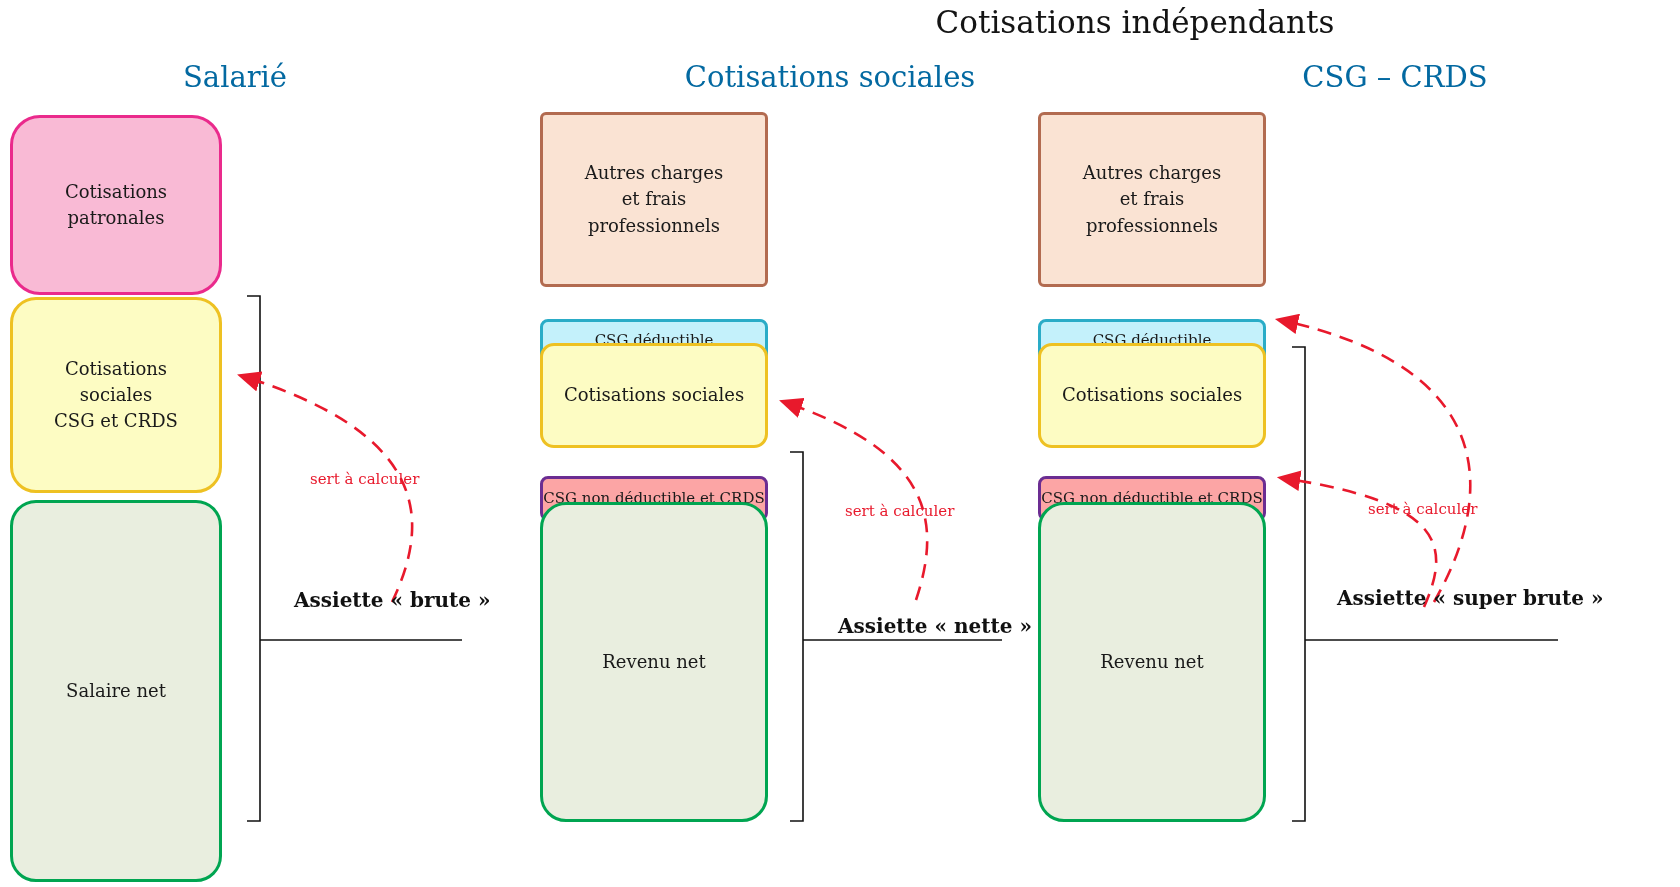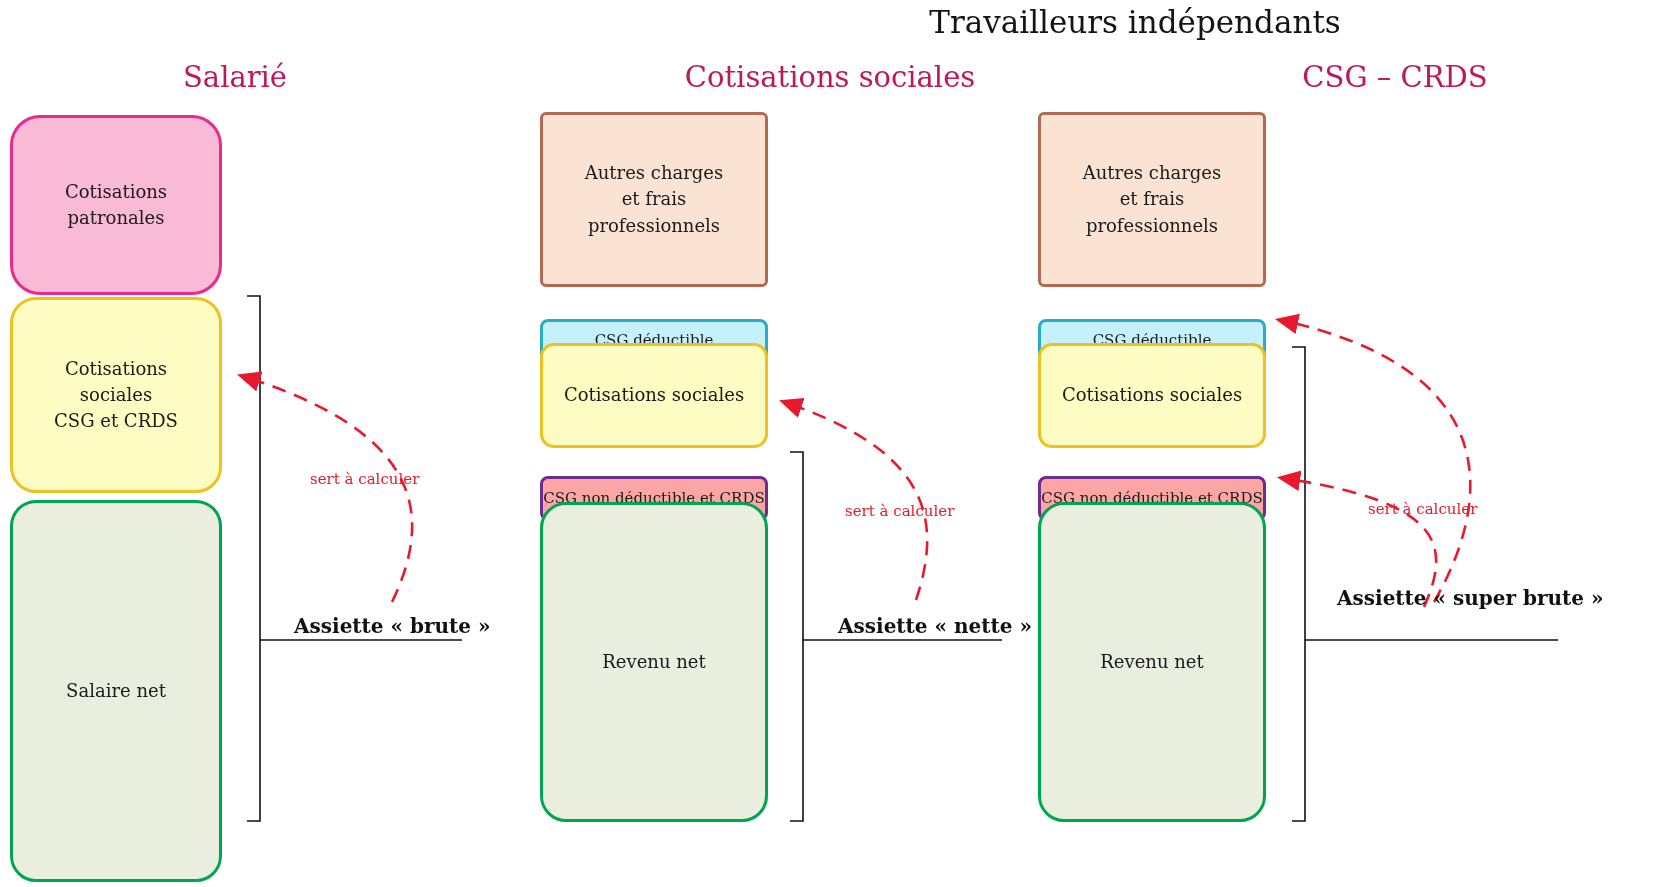"Travailleurs indépendants" div.main-title { text: Travailleurs -> Cotisations }
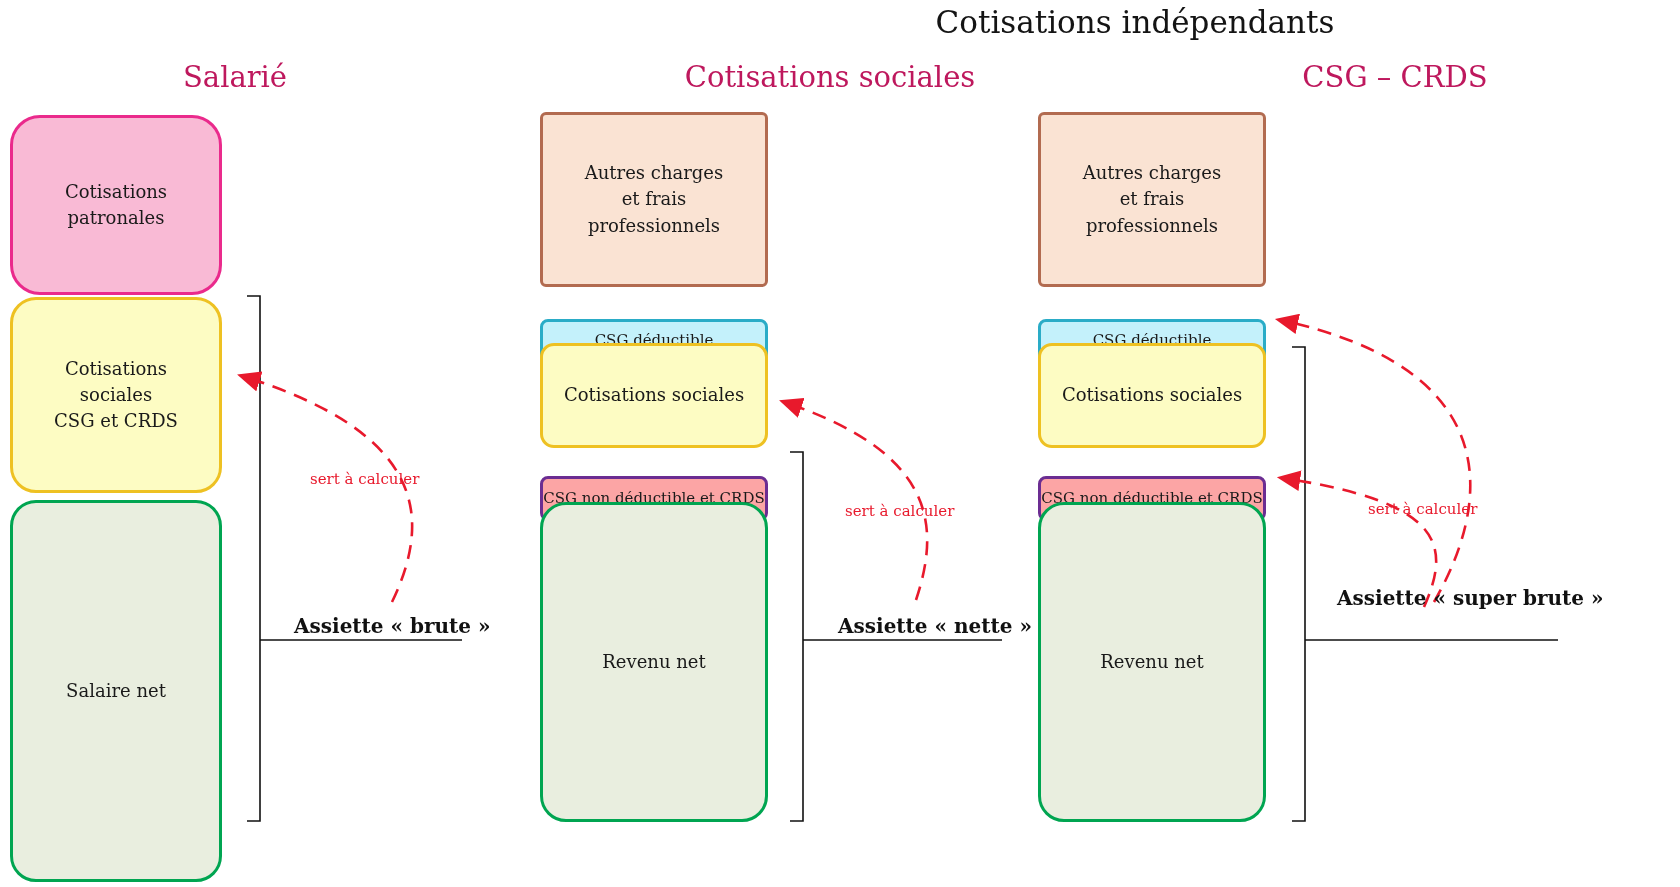"Salarié" .col-title { color: #be185d -> #0369a1 }
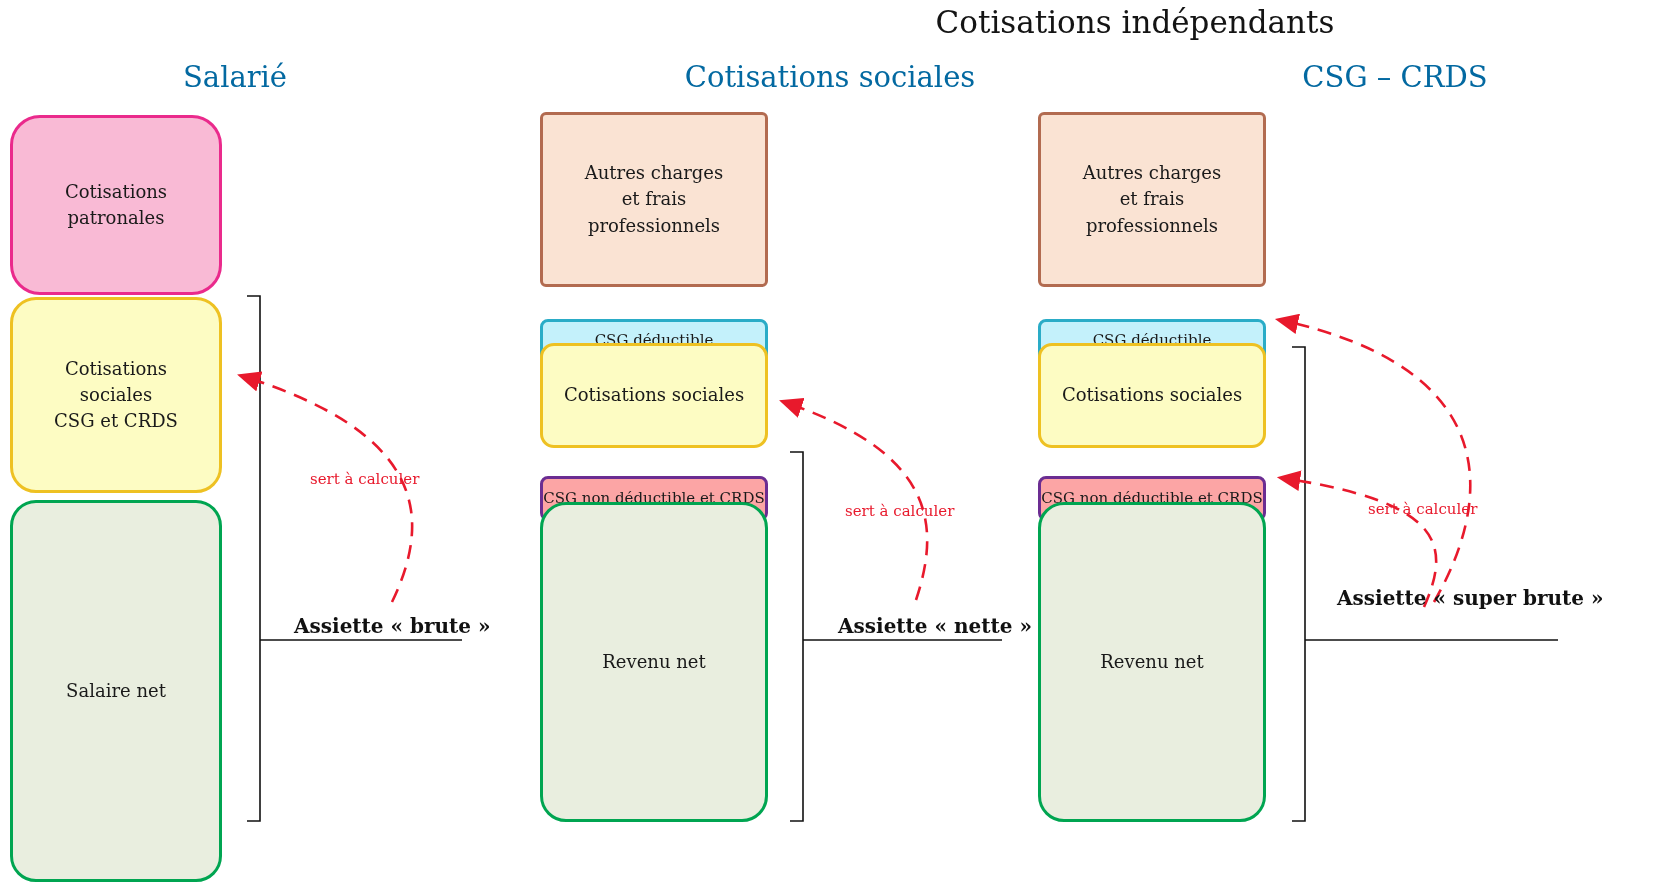"Assiette « brute »" div.assiette-label { top: 614px -> 588px }
